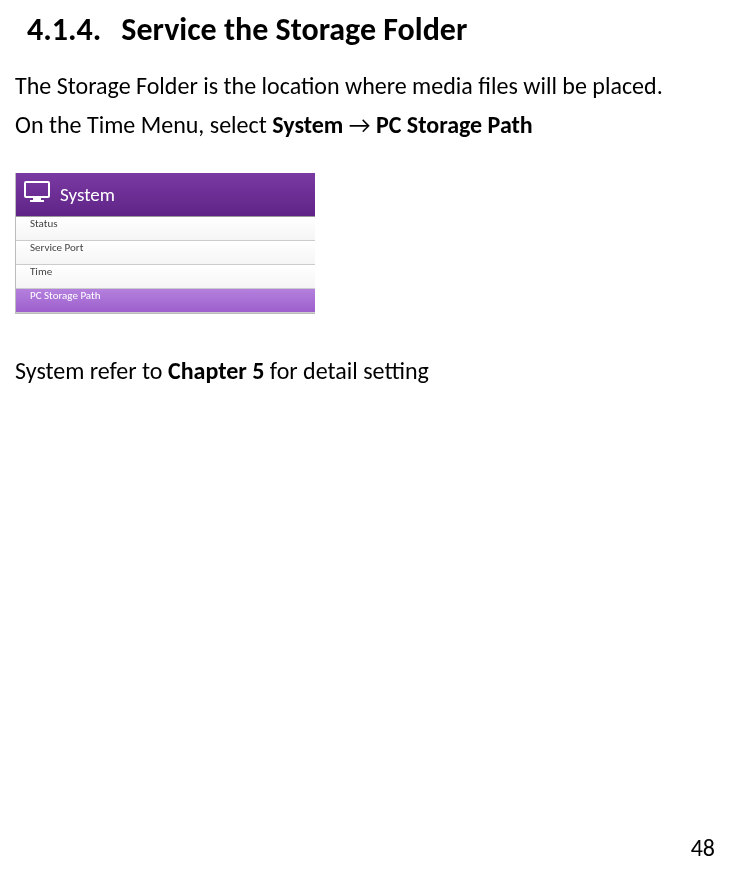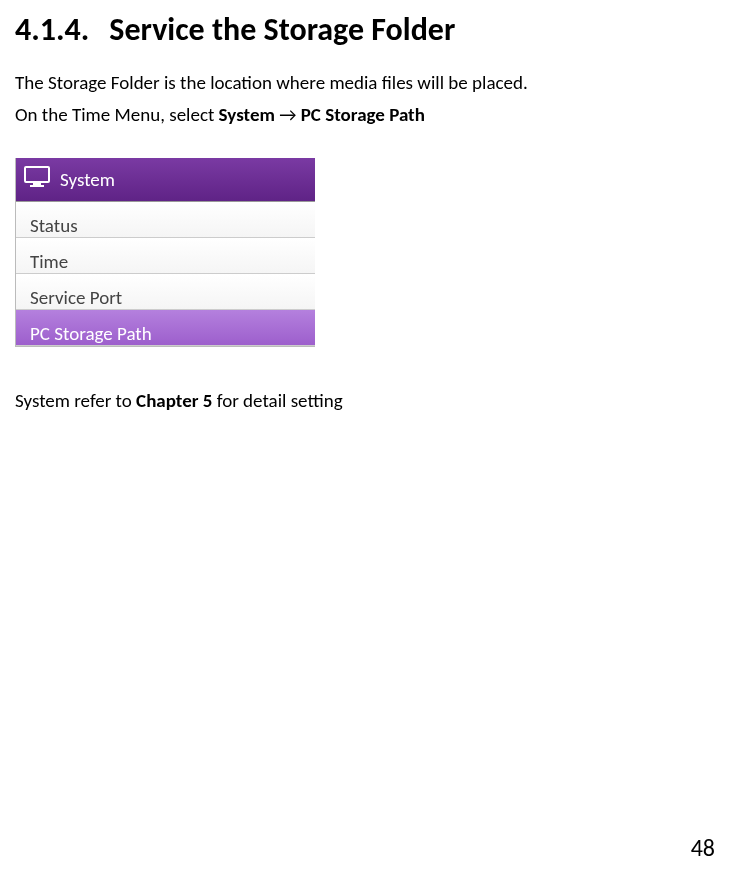"4.1.4." .heading-num { margin-left: none -> 12px }
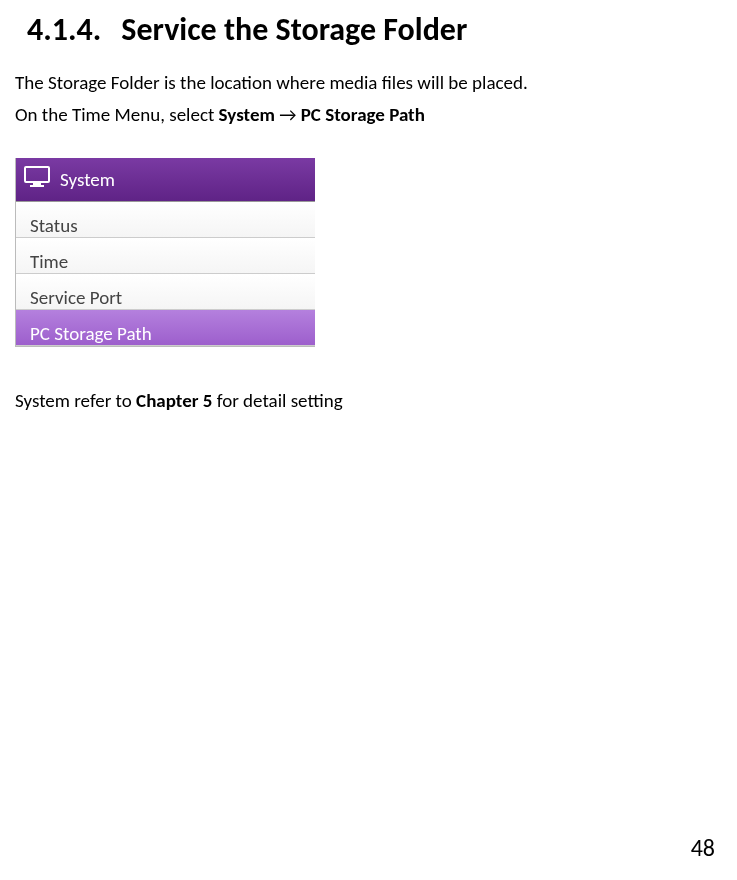"The Storage Folder is the" .body-text { font-size: 19px -> 24px }
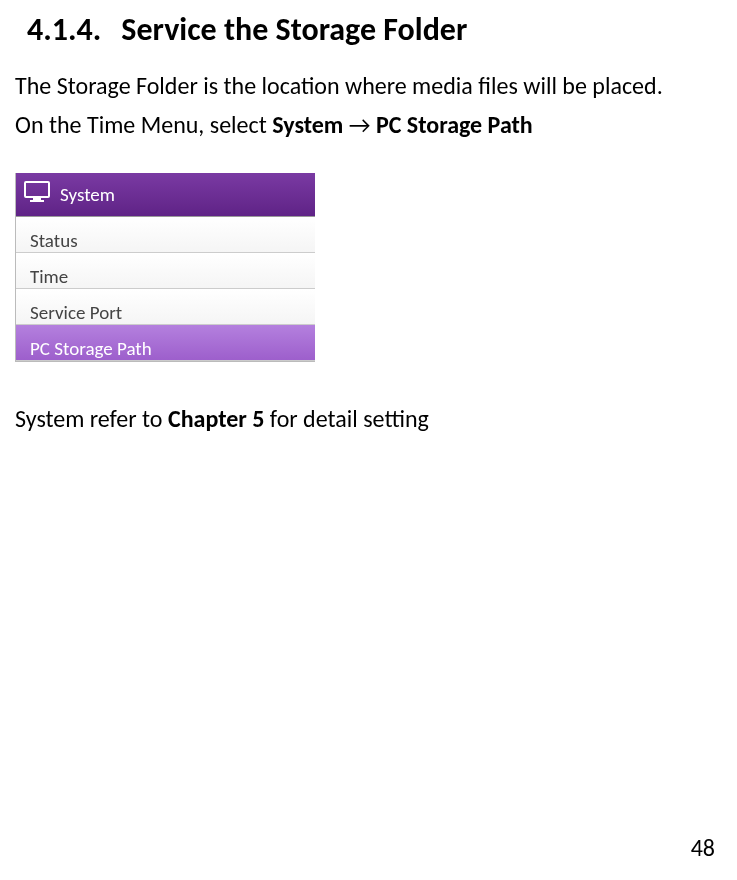"Status" .menu-item { align-items: flex-end -> flex-start; font-size: 19px -> 11px; height: 36px -> 24px }
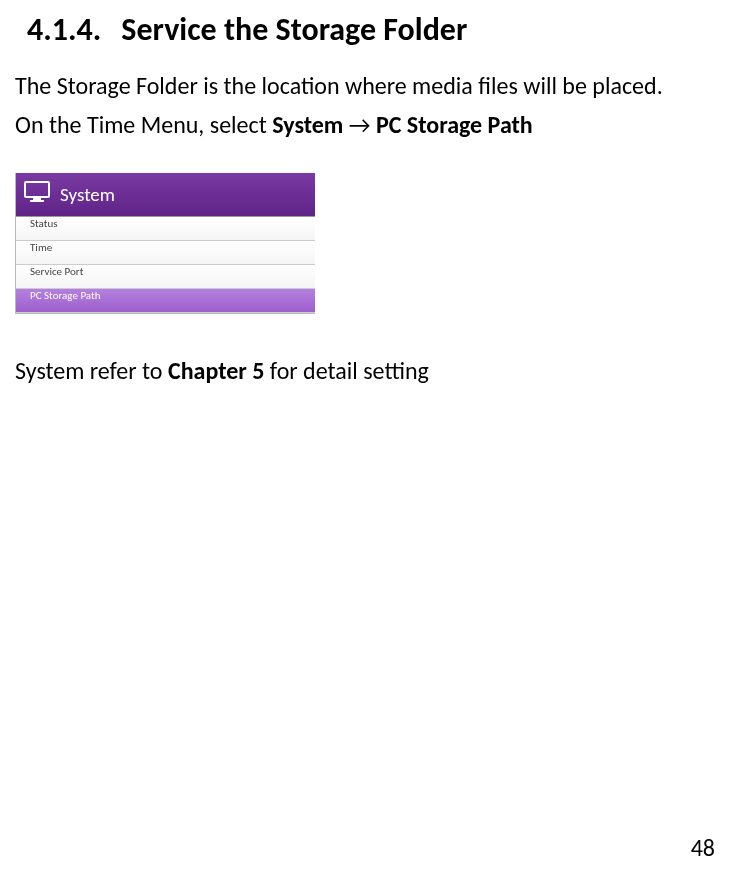"Time" div.menu-item { order: before "Service Port" -> after "Service Port" }
